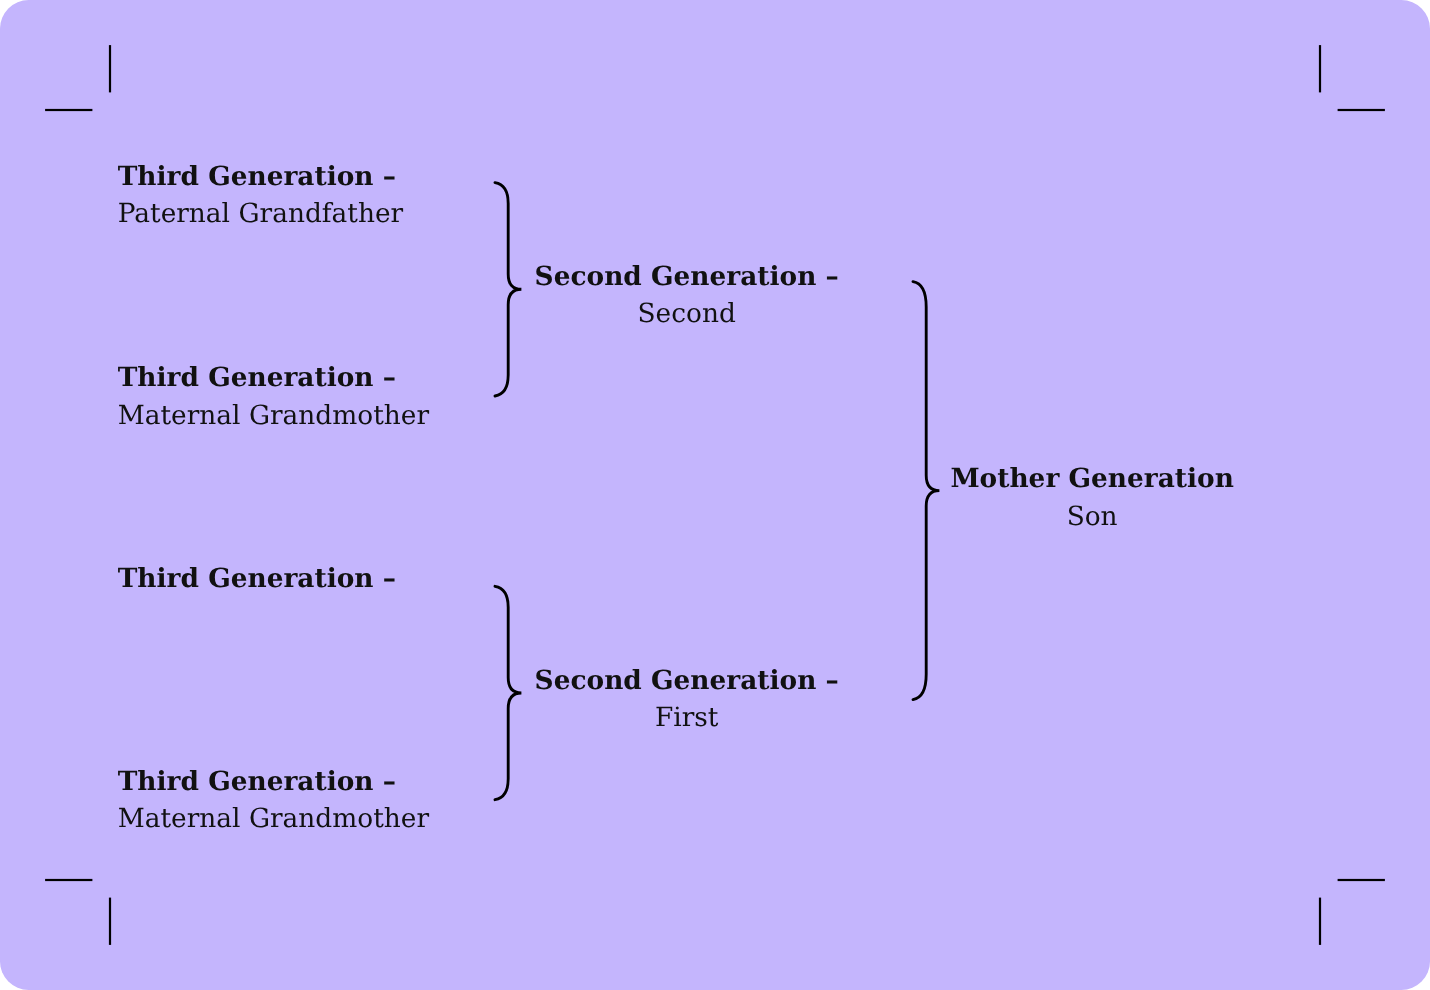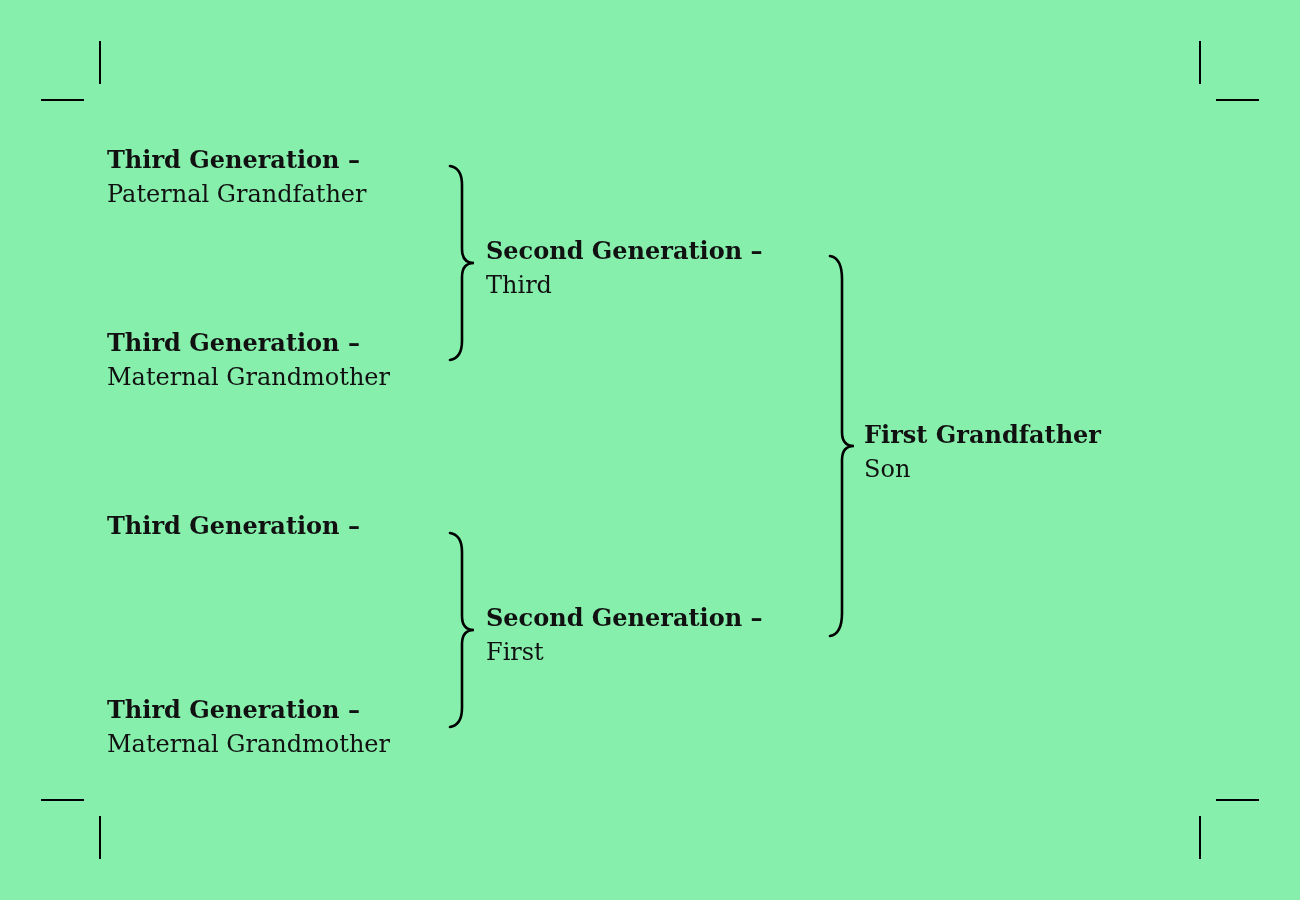"Third Generation –" .page { background: #86efac -> #c4b5fd; border-radius: none -> 26px }
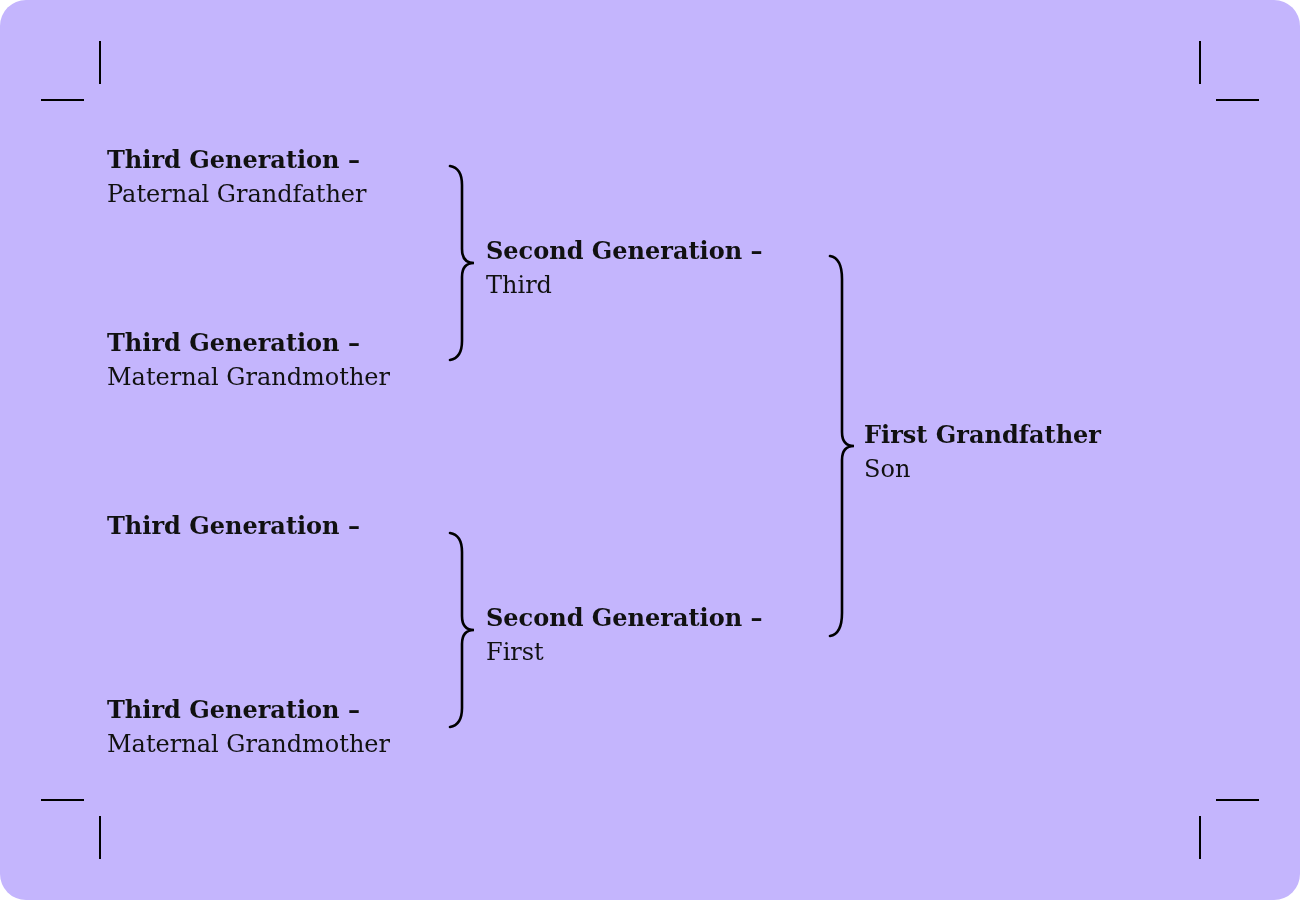"Paternal Grandfather" .label-sub { text-align: none -> center }
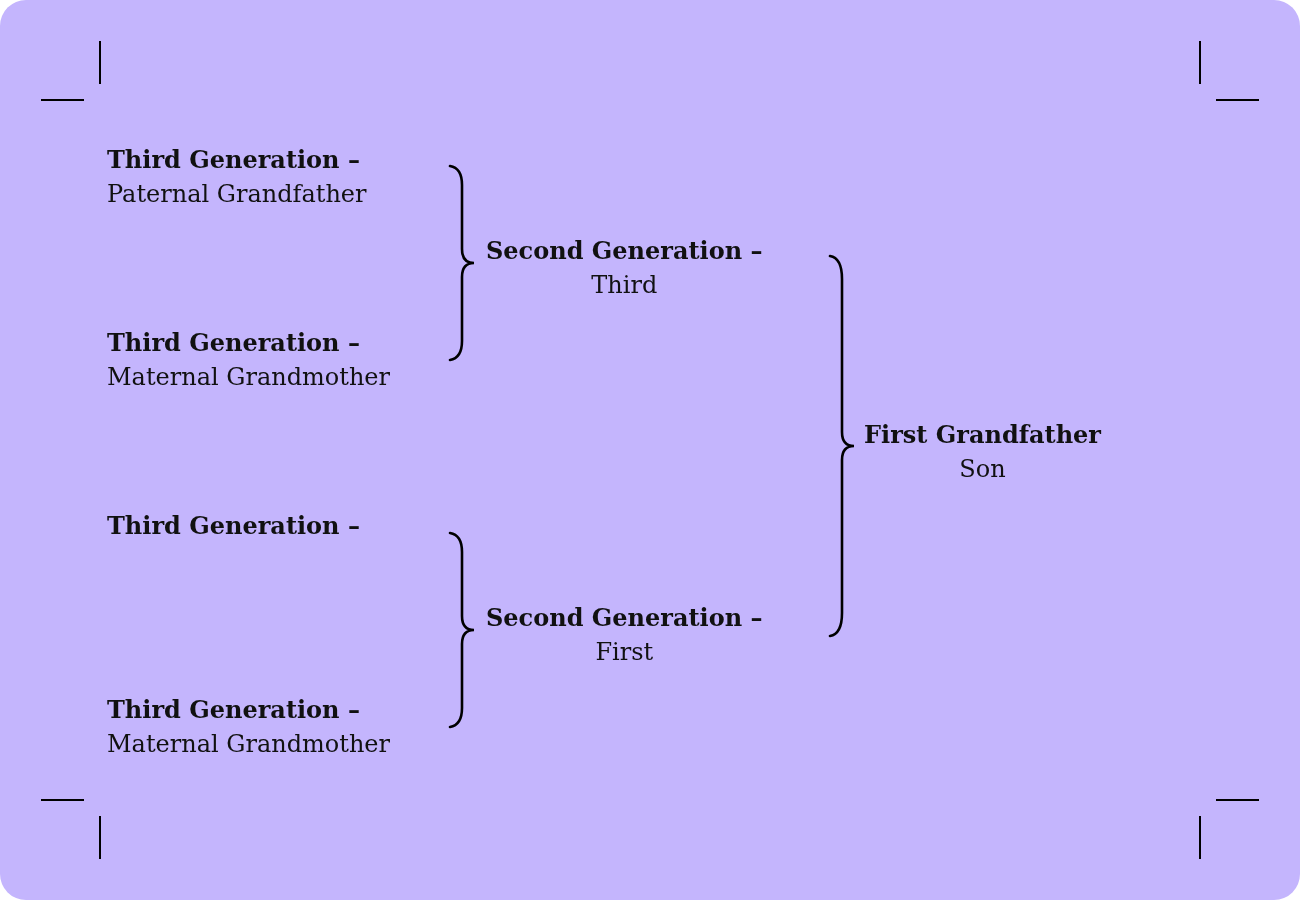"Third" span.label-sub { text: Third -> Second }
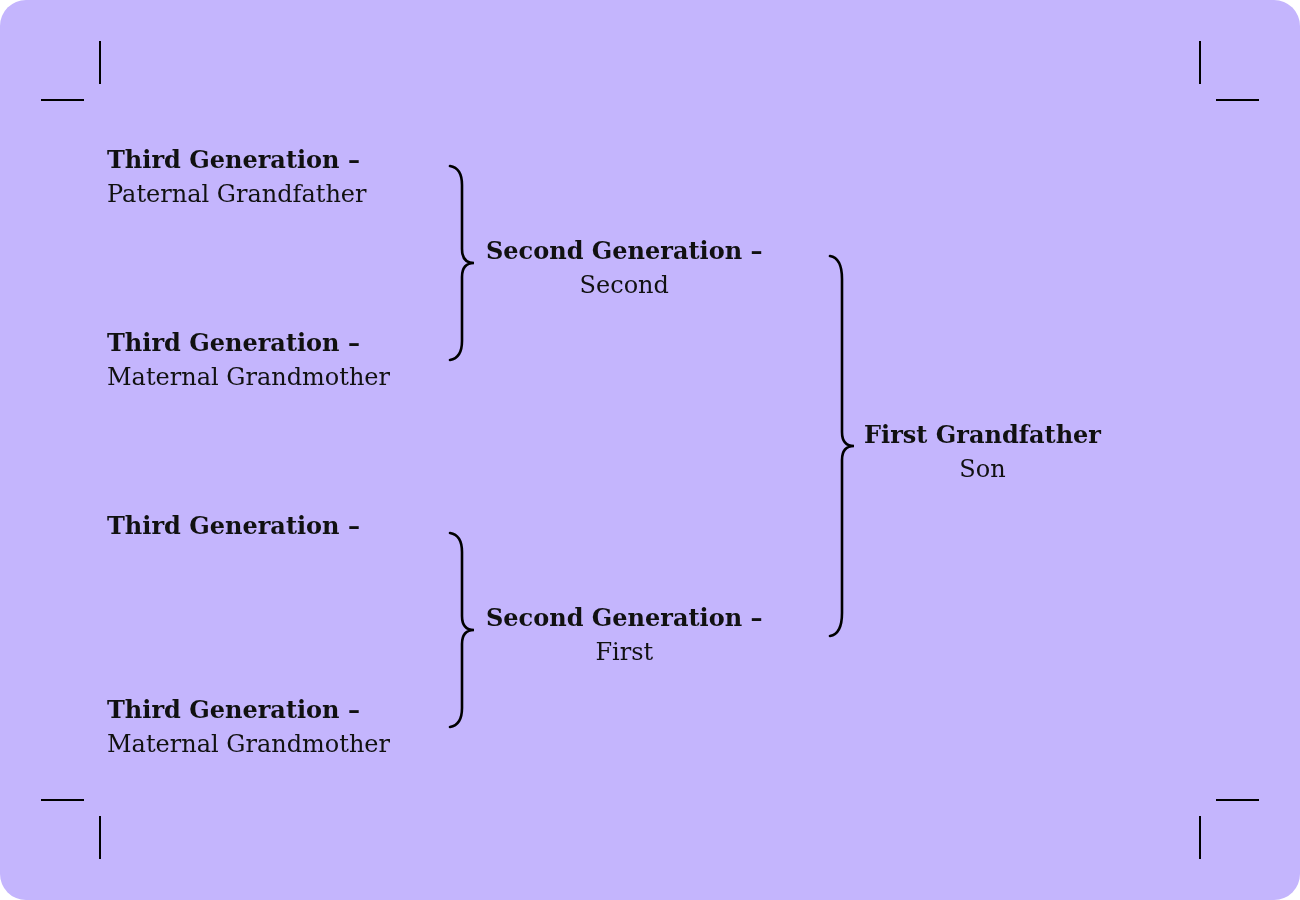"First Grandfather" span.label-title { text: First Grandfather -> Mother Generation }
